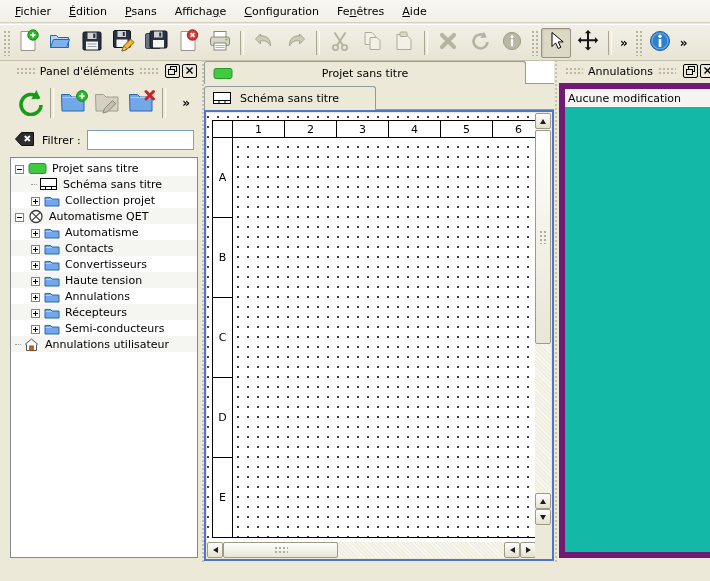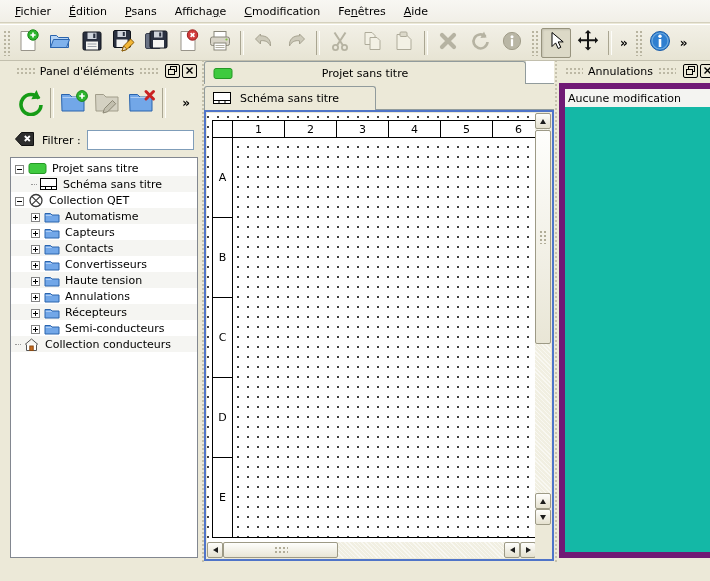"modification" span { text: modification -> onfiguration }
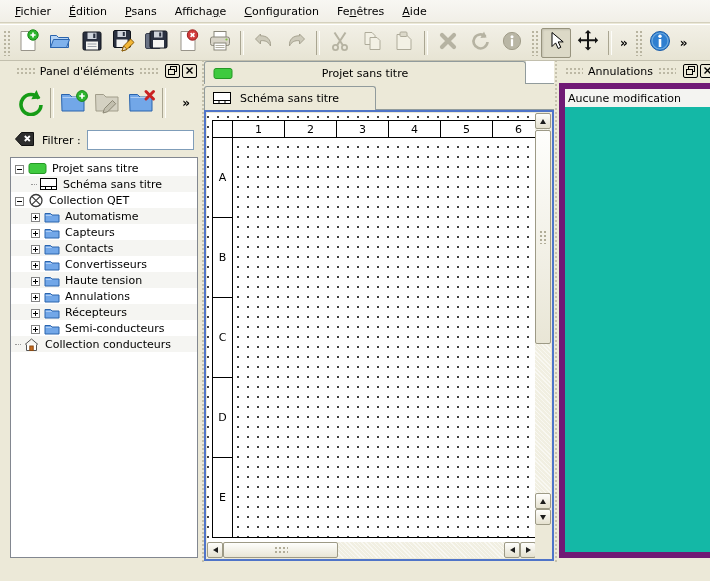"Collection projet" div.trow { html: none -> <div> <span></span> <span><svg> <rect></rect> <path></path> </svg></span> <span> <svg> <path></path> <path></path> </svg> </span> <span>Collection projet</span> </div> }
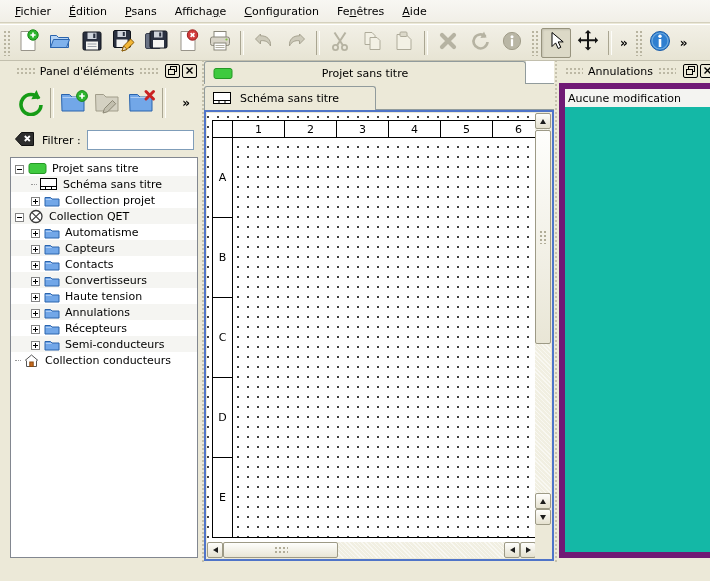"Collection QET" span { text: Collection -> Automatisme }
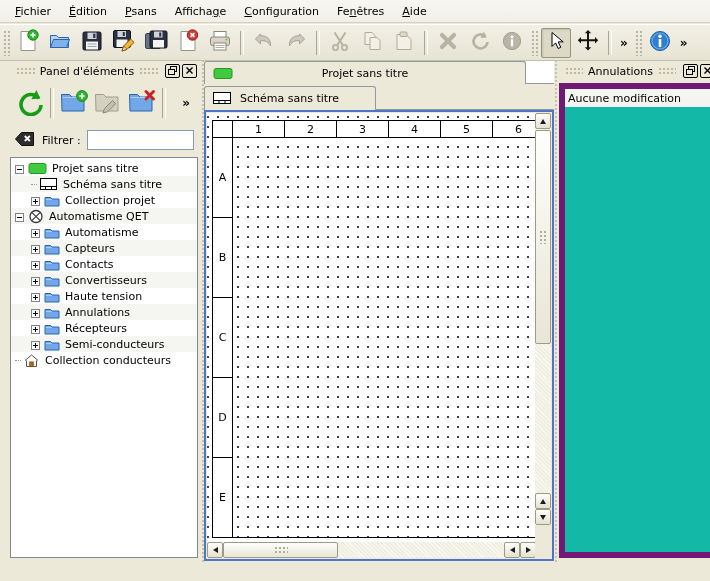"Capteurs" div.trow { html: <div> <span></span> <span><svg> <rect></rect> <path></path> </svg></span> <span> <svg> <path></path> <path></path> </svg> </span> <span>Capteurs</span> </div> -> none }
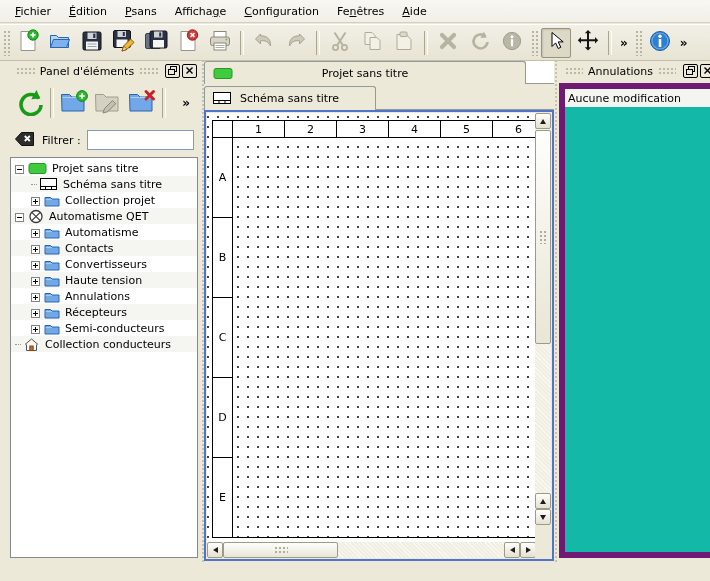"Collection conducteurs" span { text: Collection conducteurs -> Annulations utilisateur }
